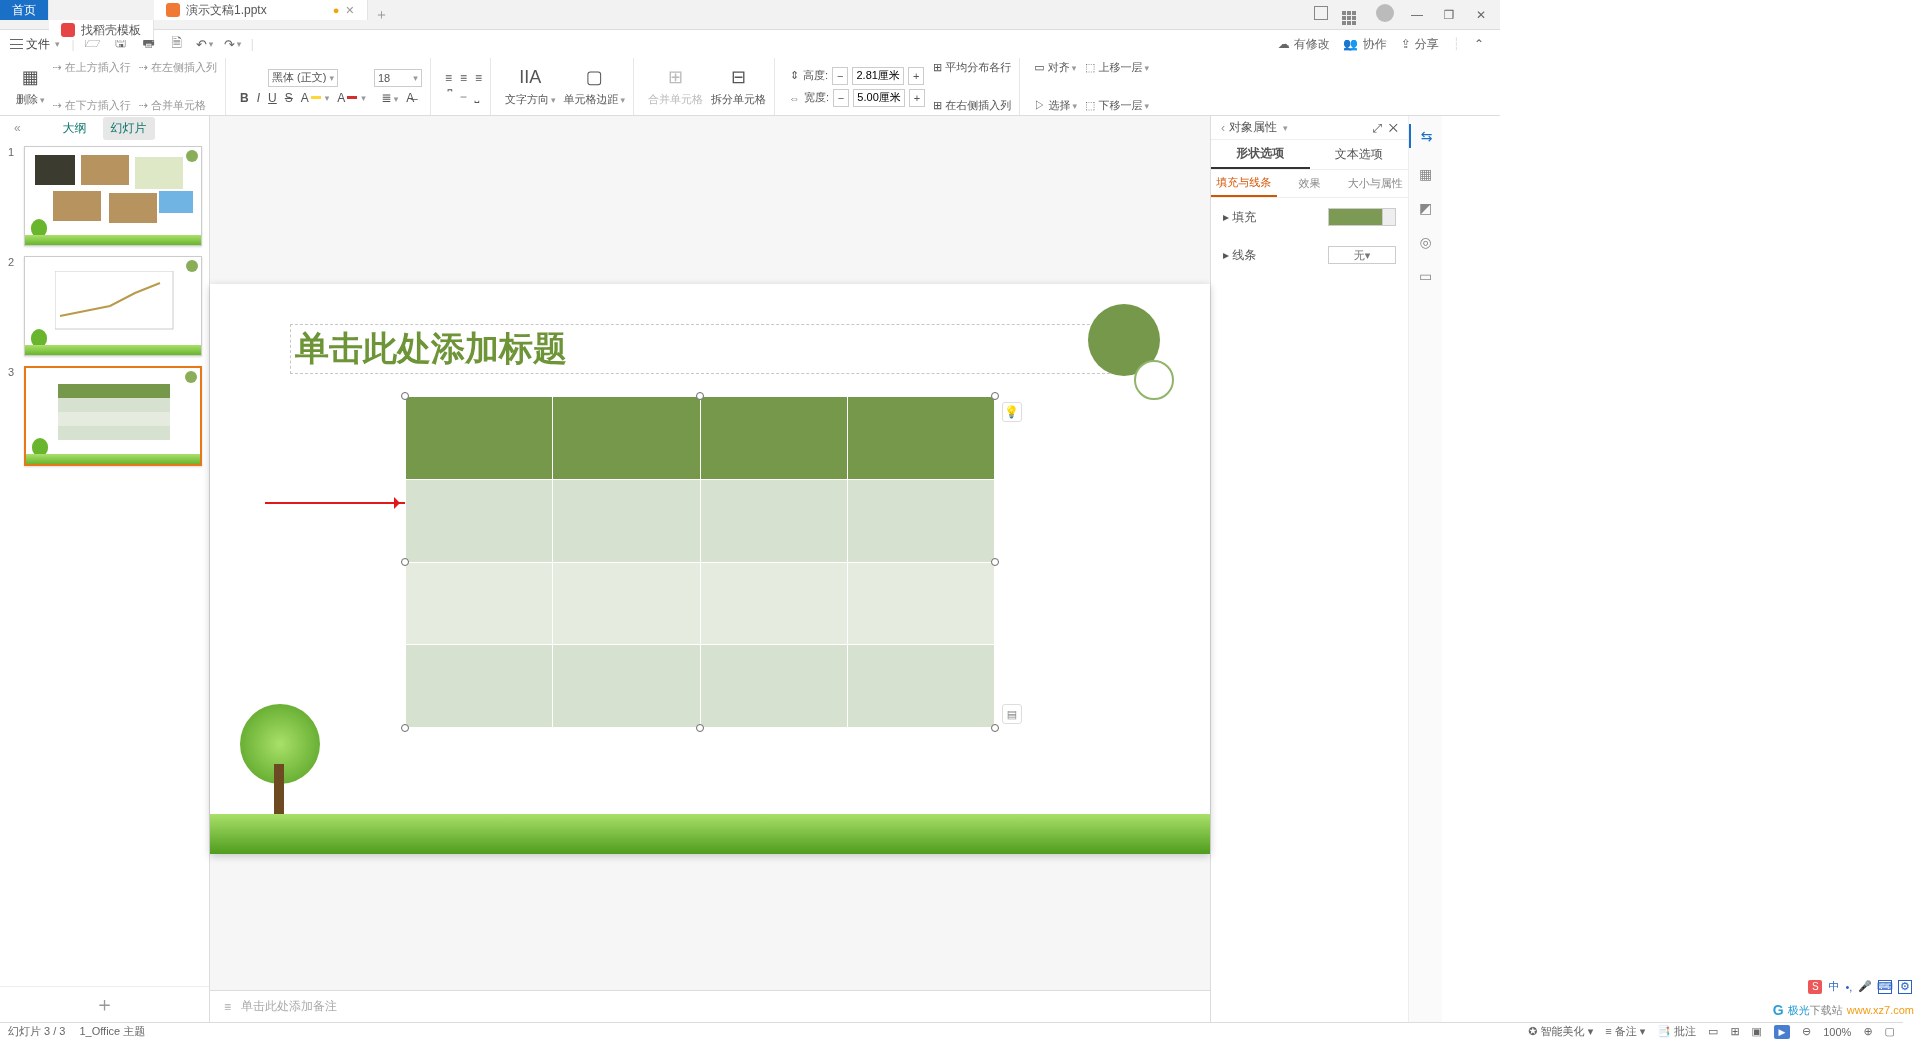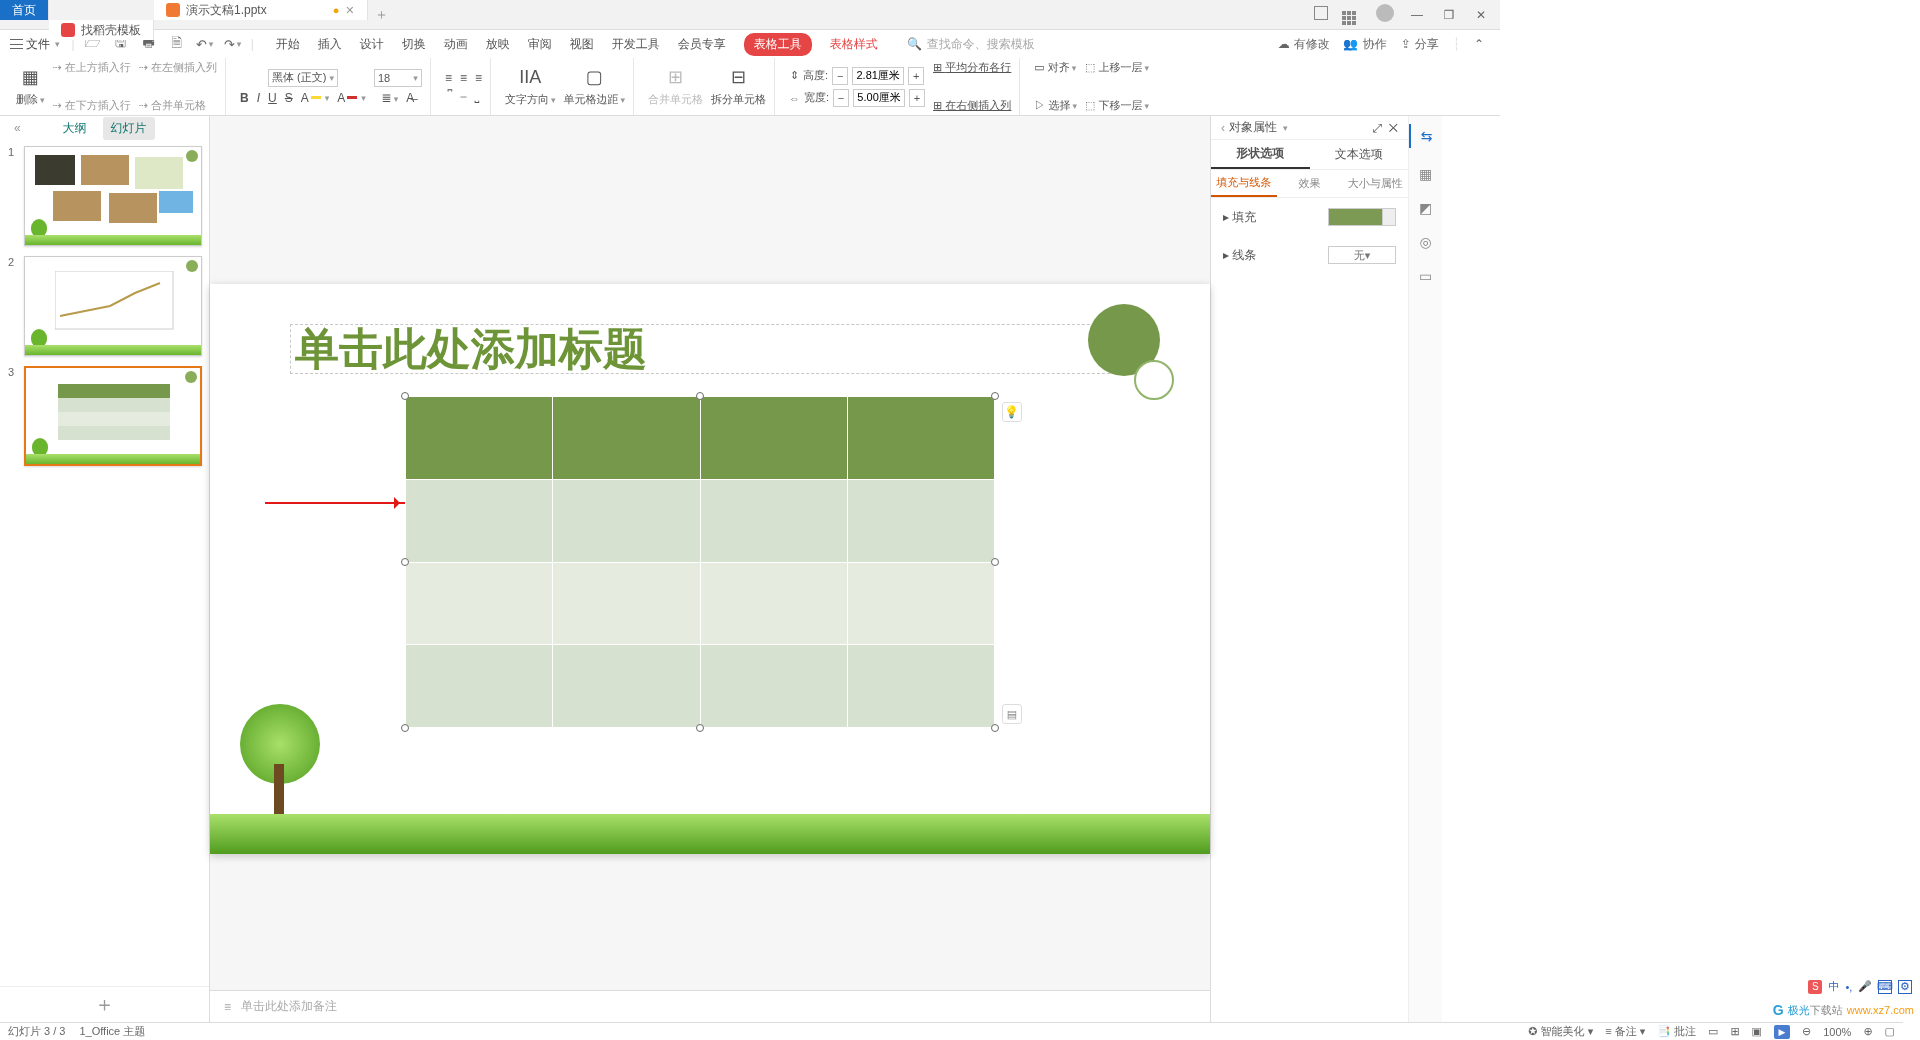"开始" div.ribbon-tabs { html: <div> <span>开始</span> <span>插入</span> <span>设计</span> <span>切换</span> <span>动画</span> <span>放映</span> <span>审阅</span> <span>视图</span> <span>开发工具</span> <span>会员专享</span> <span>表格工具</span> <span>表格样式</span> <span>🔍 <span>查找命令、搜索模板</span></span> </div> -> none }
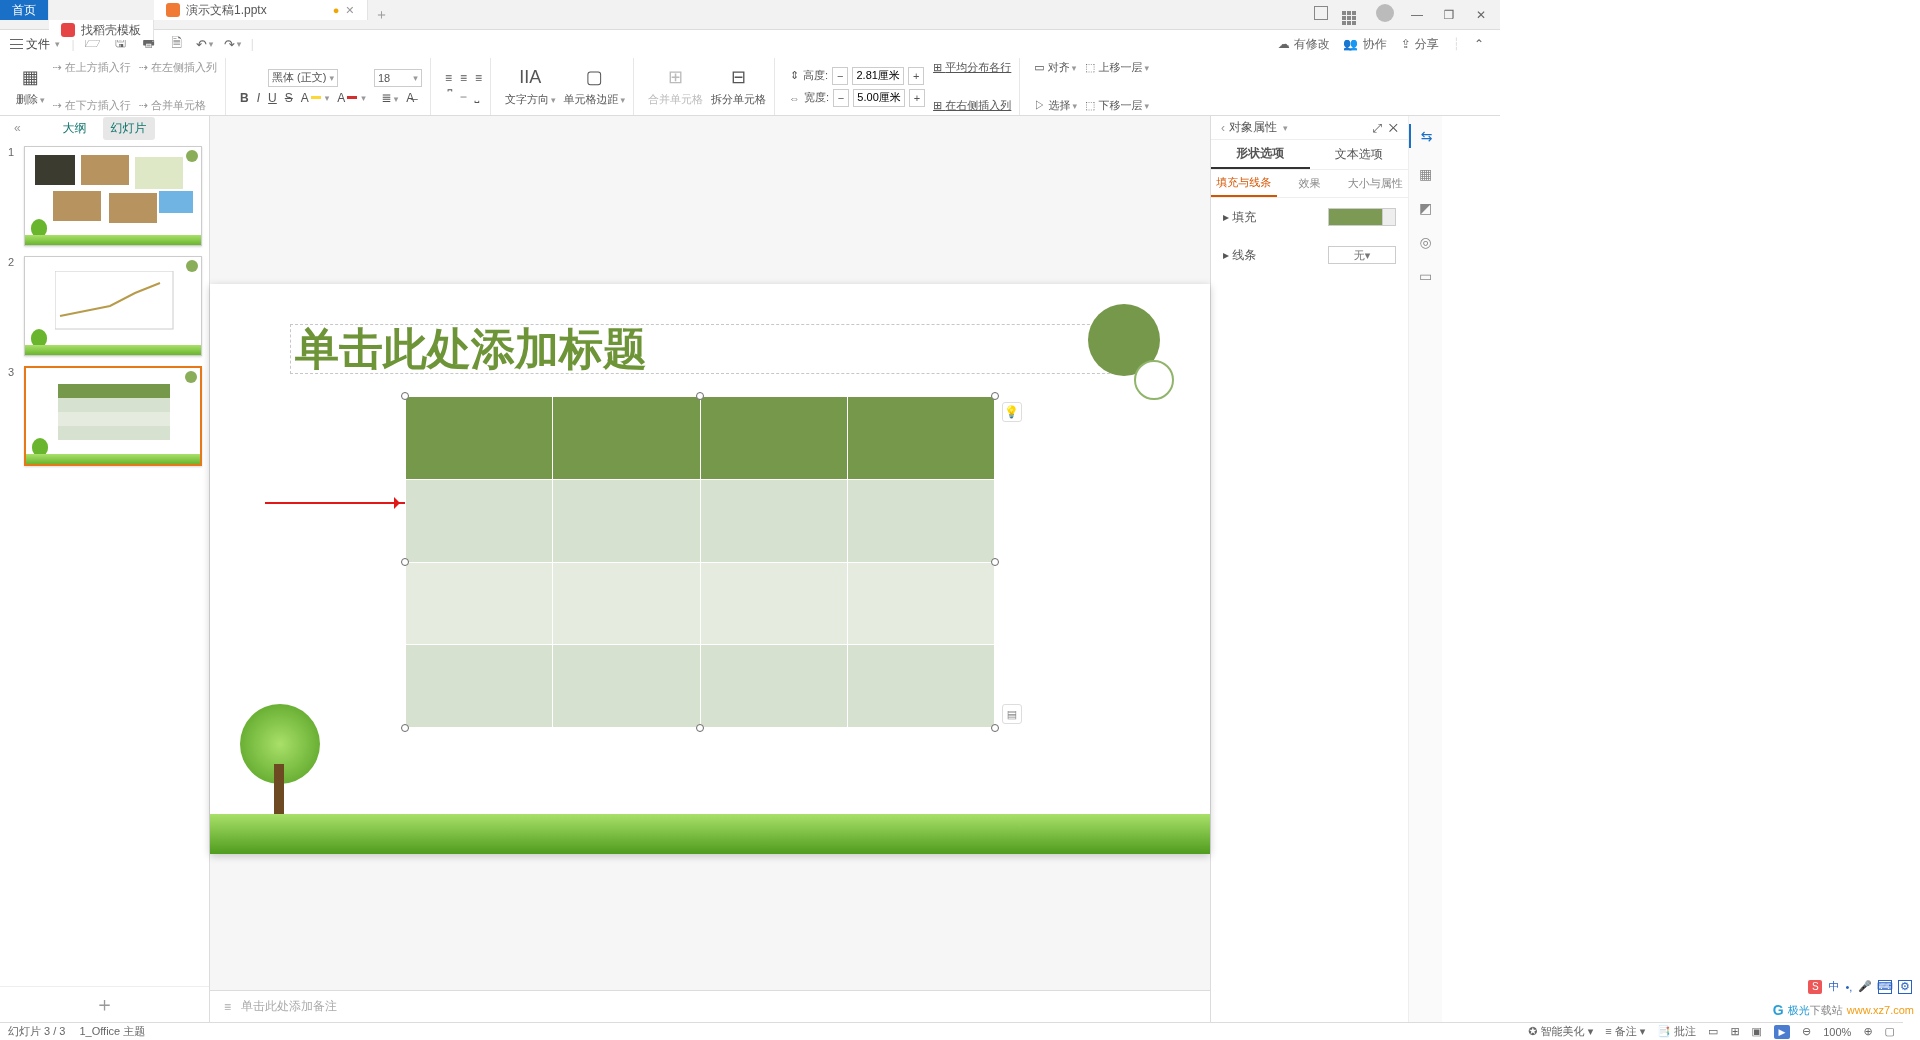"⊞ 平均分布各行" div.two { text-decoration: underline -> none }
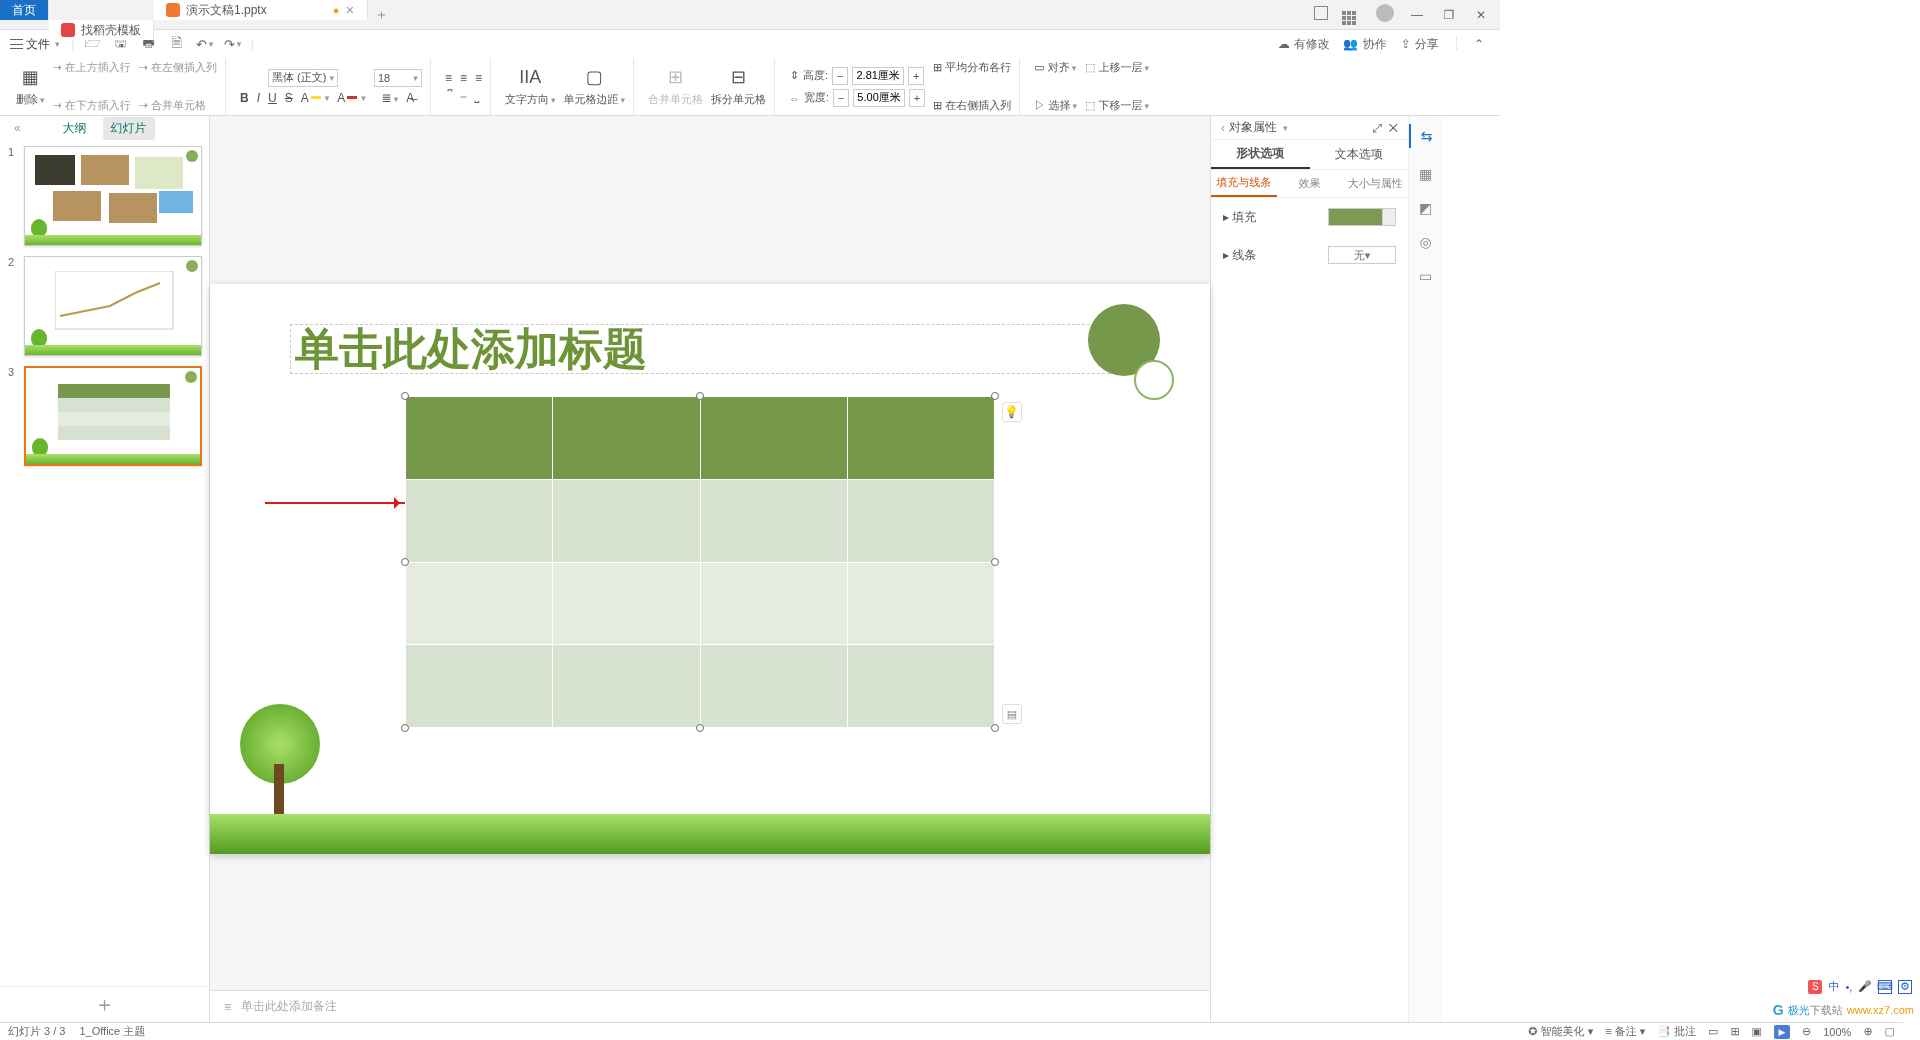"单击此处添加标题" .title-ph { font-size: 44px -> 34px }
